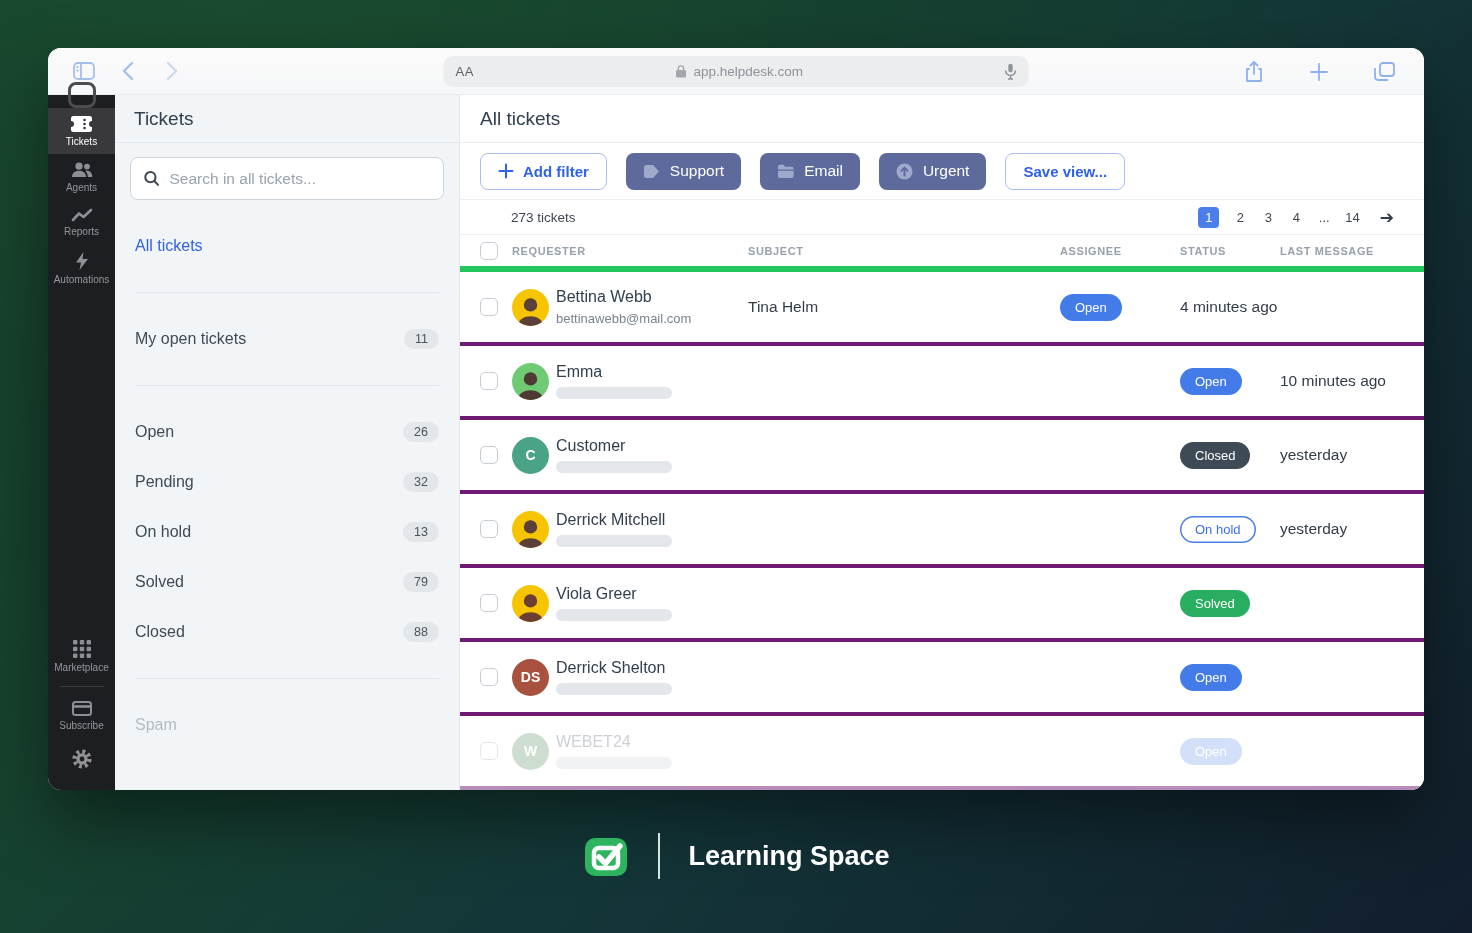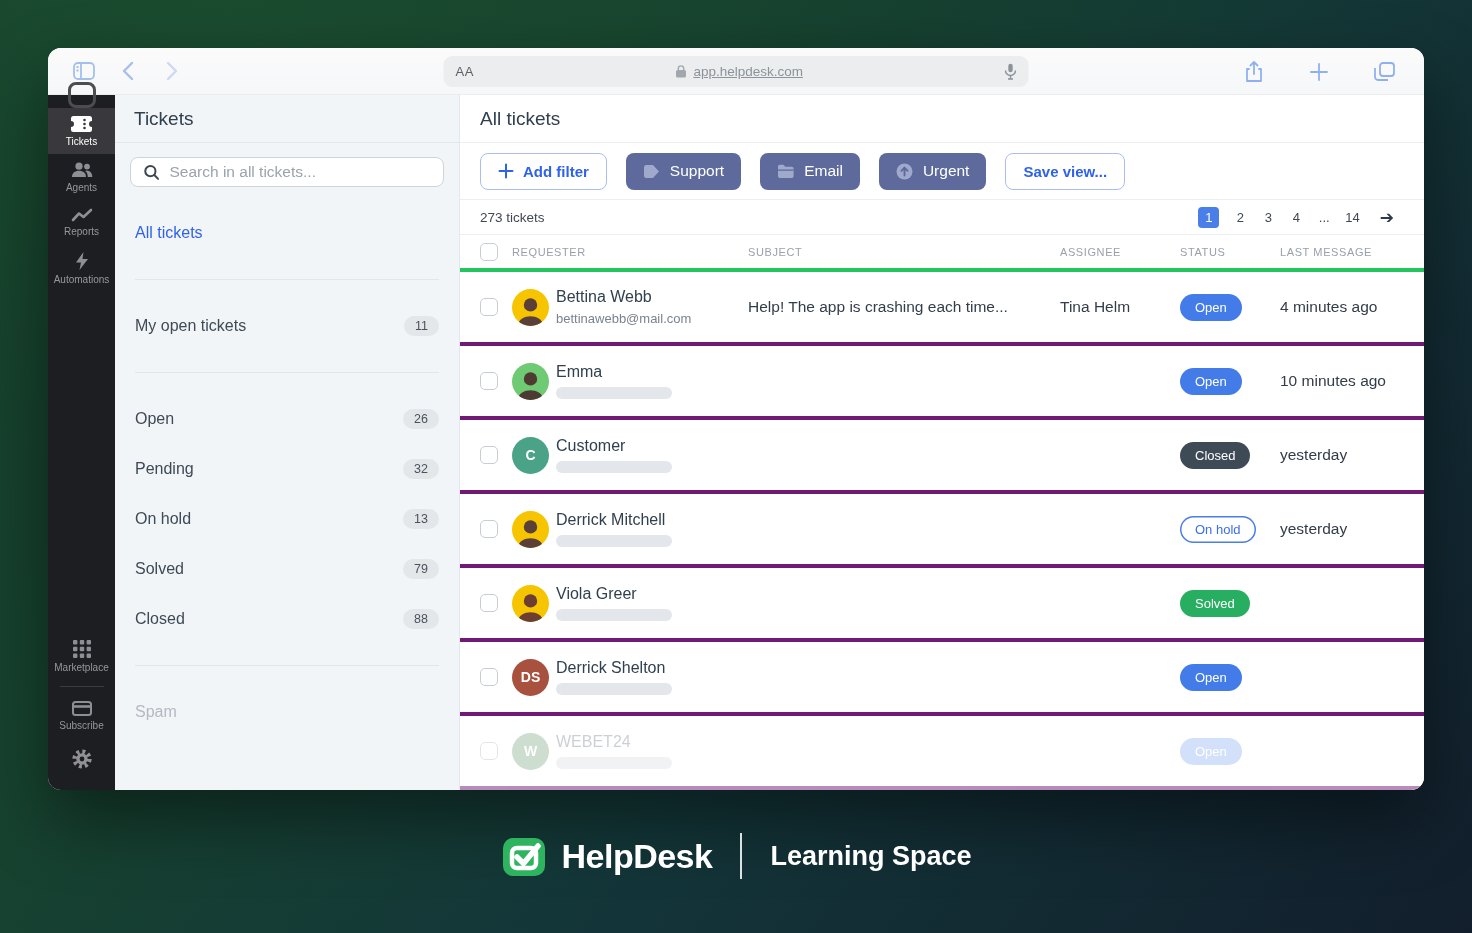"app.helpdesk.com" .addr-url { text-decoration: underline -> none }
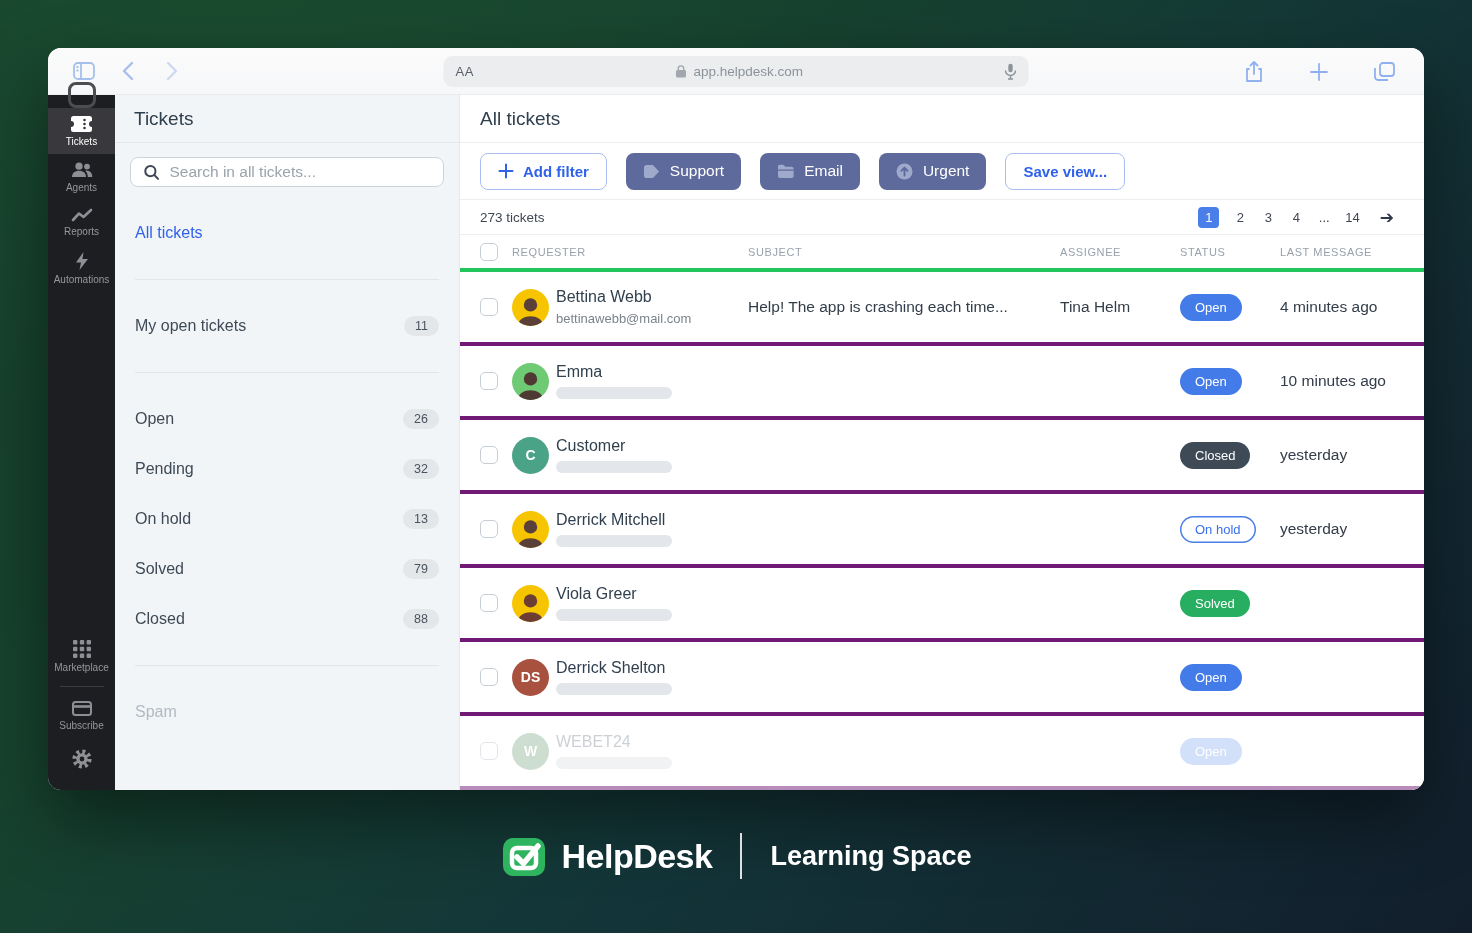"Search in all tickets..." .search { height: 30px -> 43px }
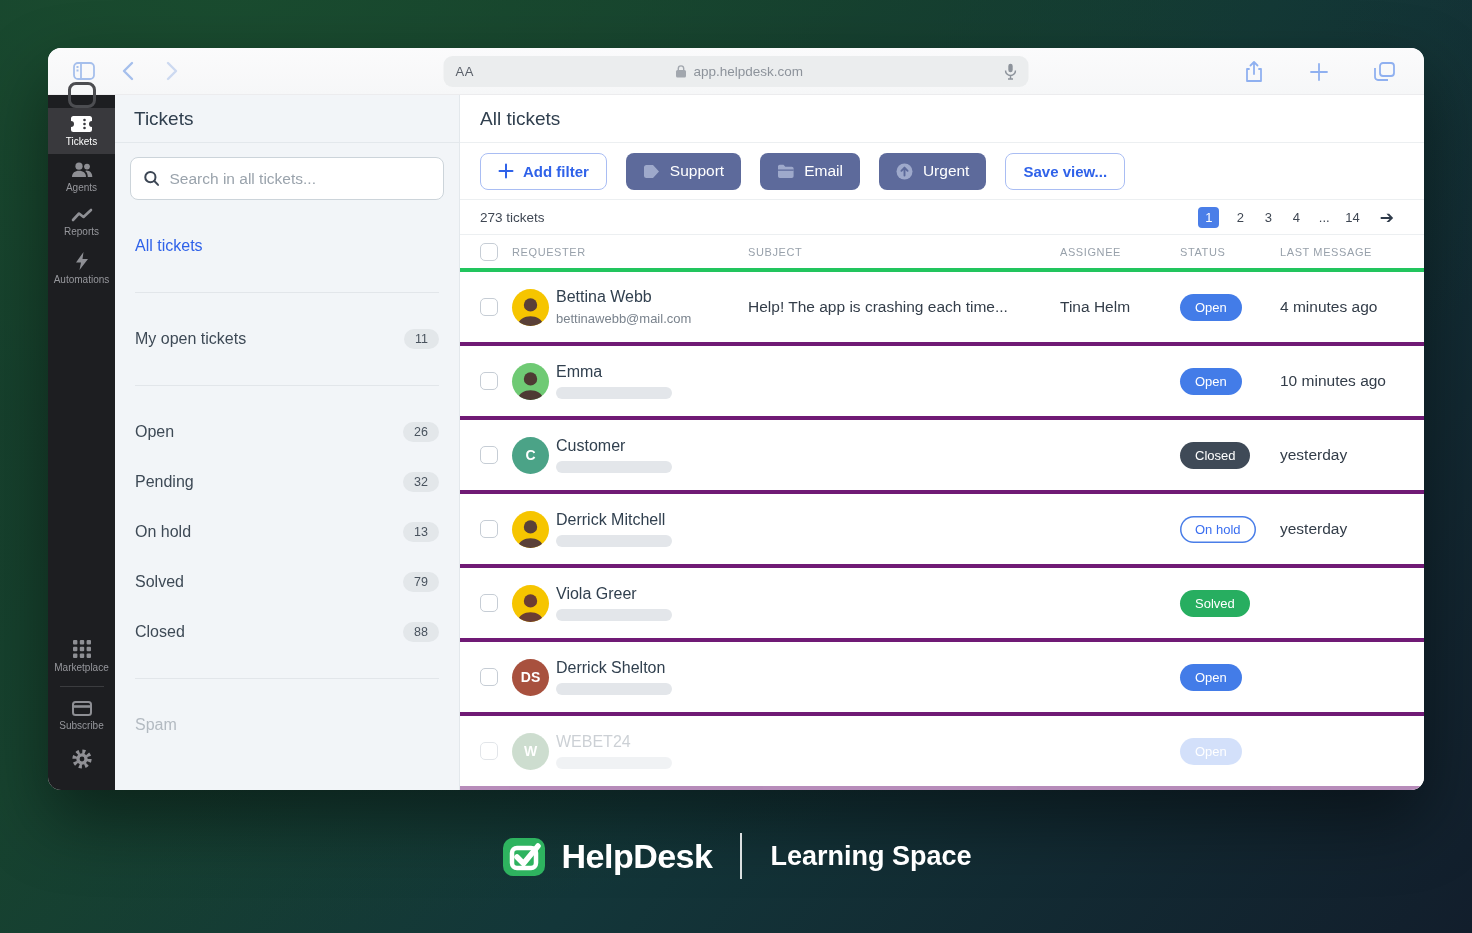"273 tickets" .meta-count { margin-left: none -> 31px }
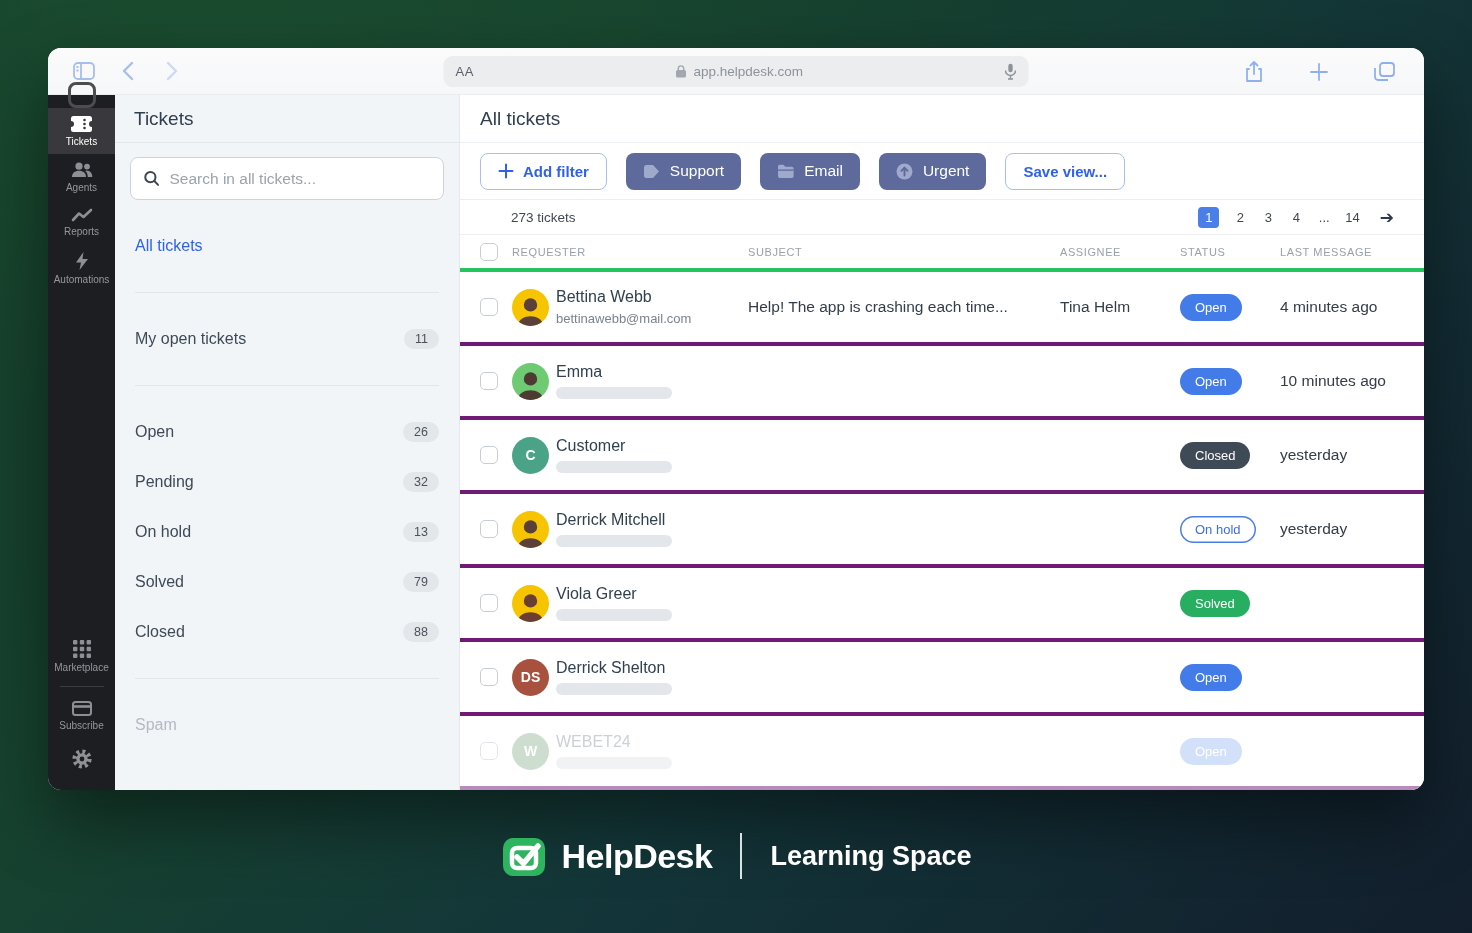"REQUESTER" .thead { border-bottom: 4px solid #22c55e -> 6px solid #22c55e; font-weight: none -> bold }
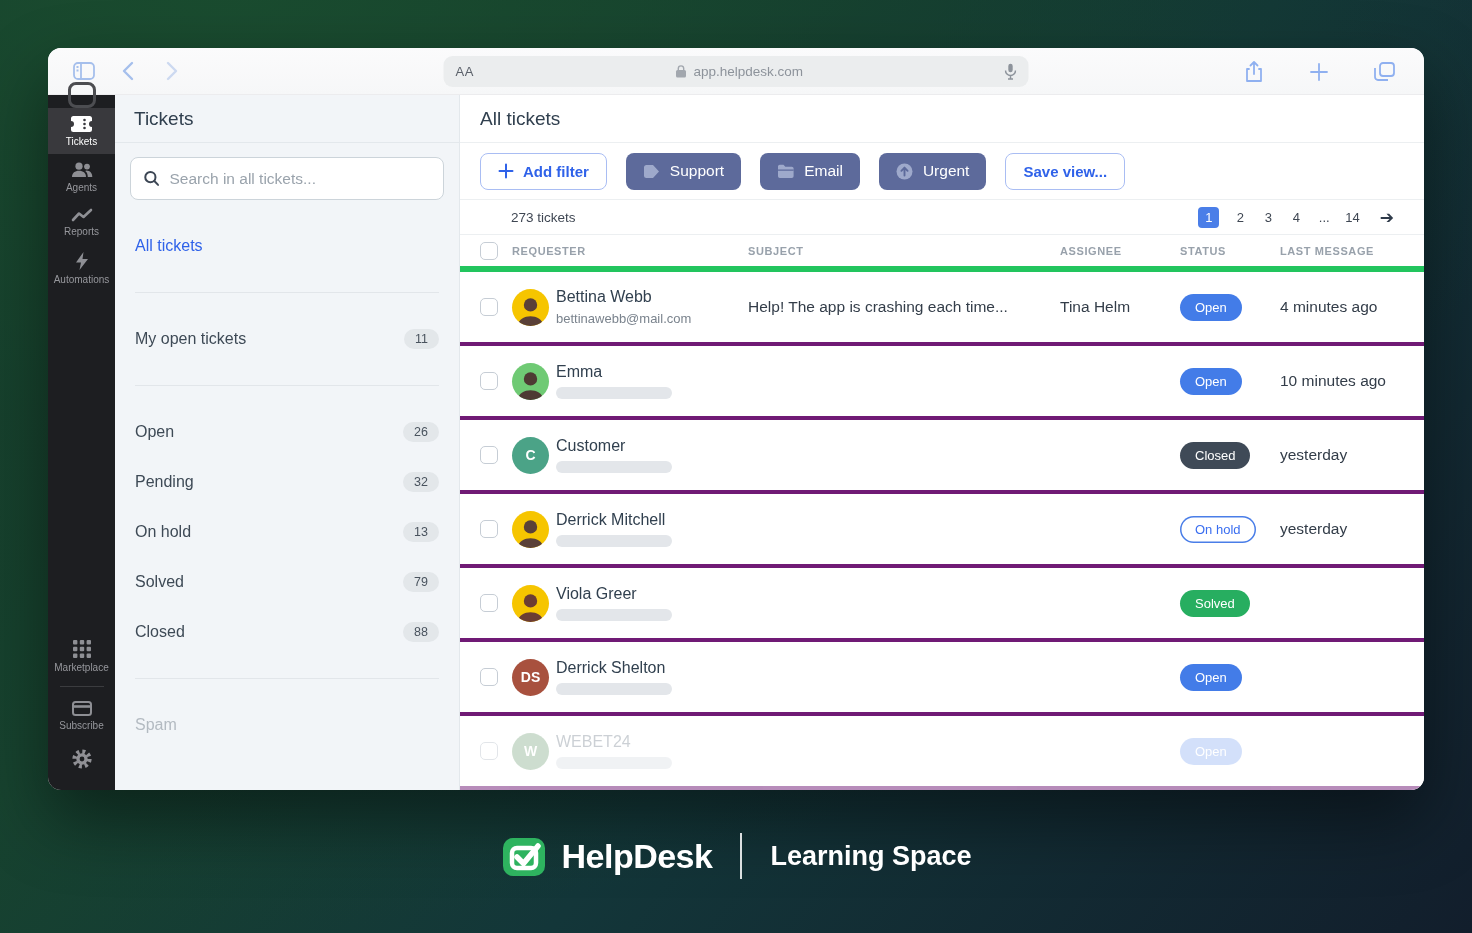"Help! The app is crashing" span.cell-txt { html: <span>Help! The app is crashing each time...</span> -> none }
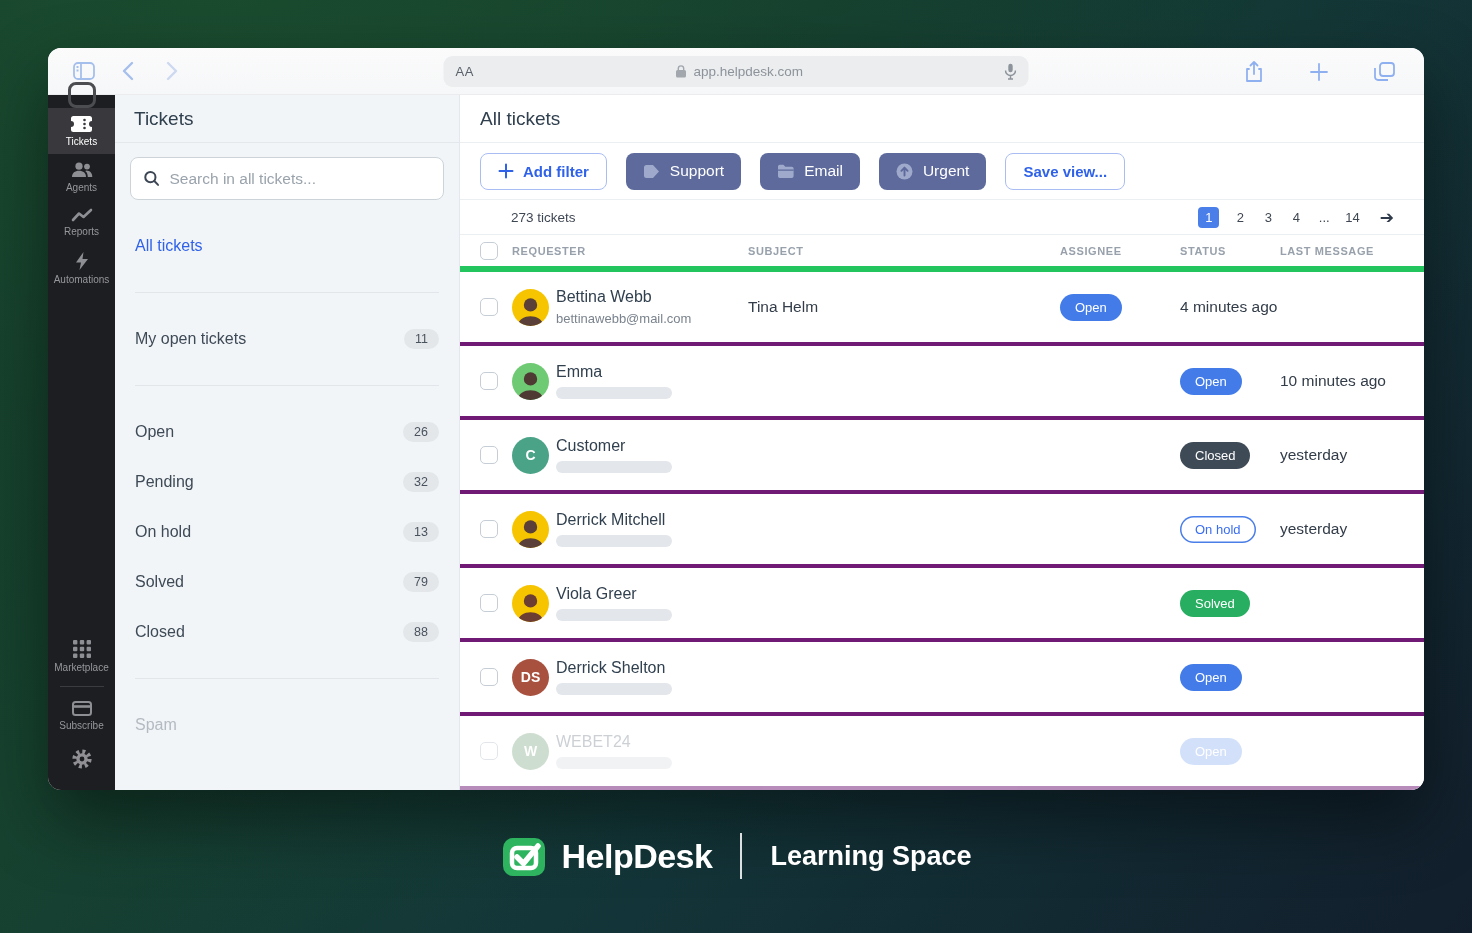"HelpDesk" span.brand-name { html: <span>HelpDesk</span> -> none }
